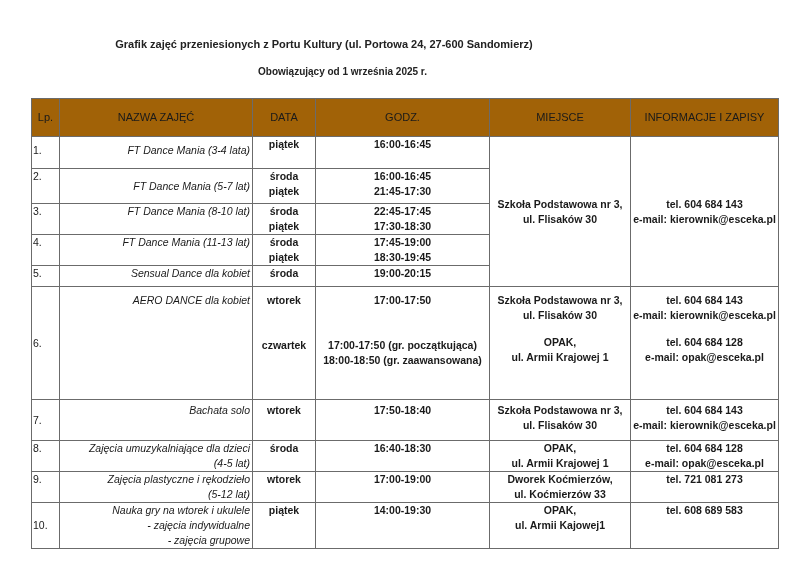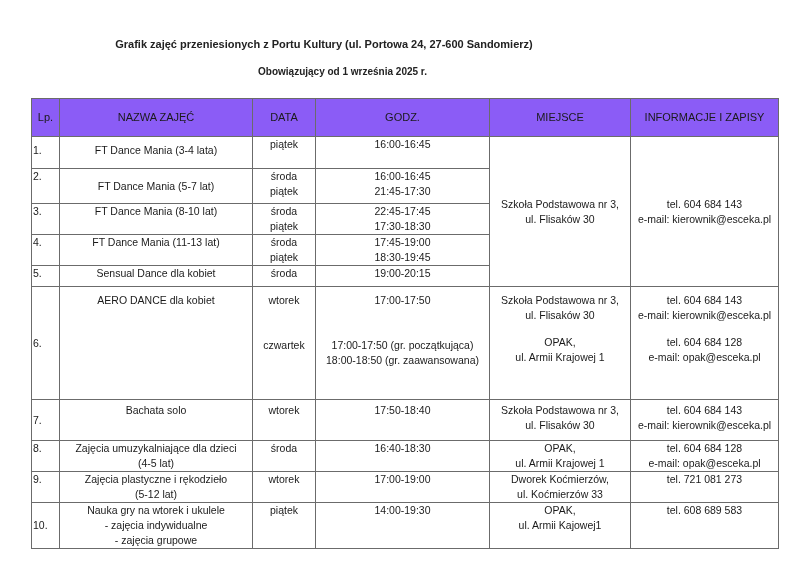"Lp." table.schedule th { background: #8b5cf6 -> #a16207 }
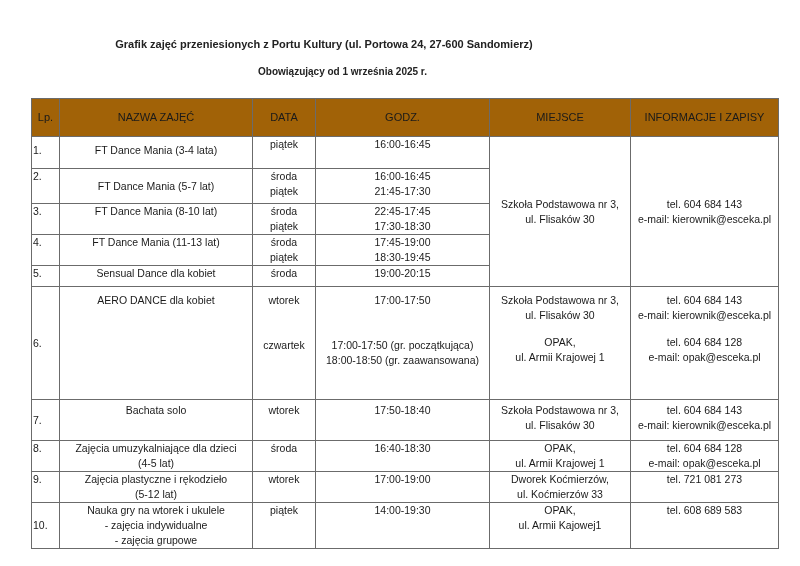"FT Dance Mania (3-4 lata)" .name-cell { font-style: none -> italic; text-align: center -> right }
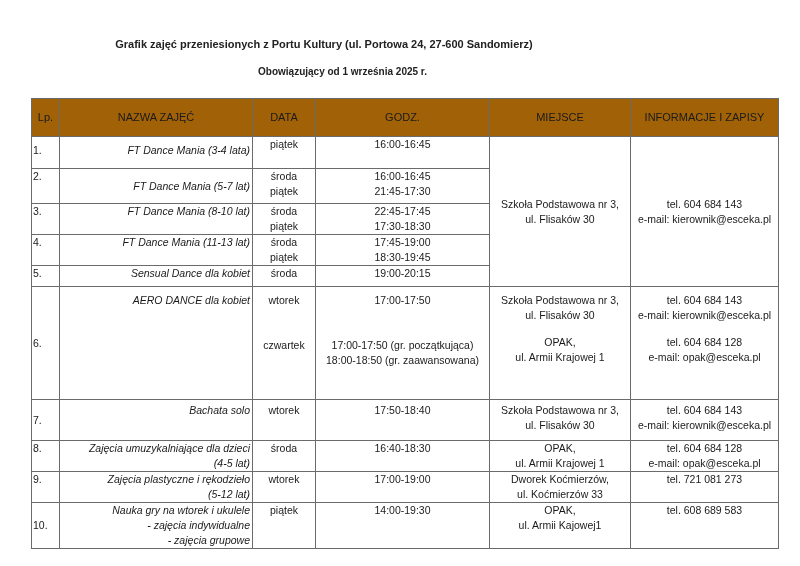"piątek" .center { font-weight: none -> bold }
